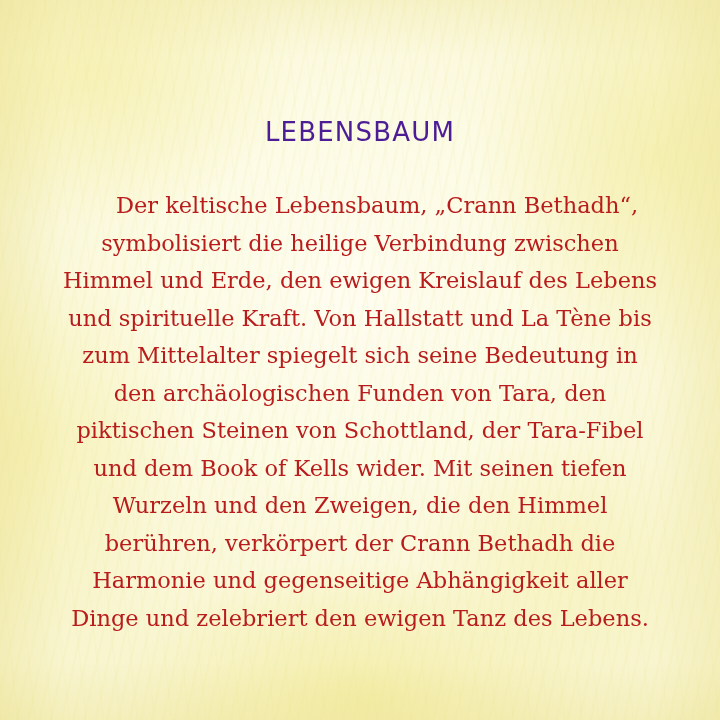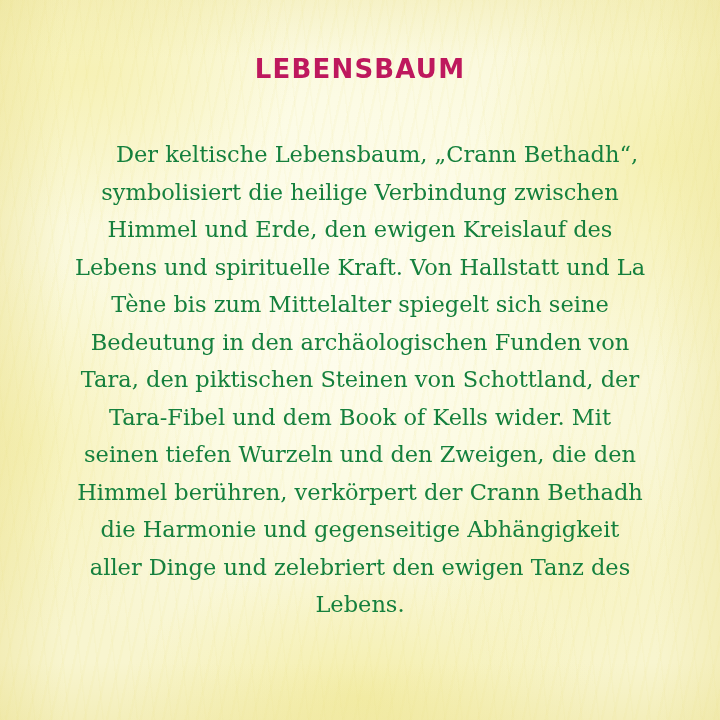"LEBENSBAUM" .doc-title { color: #be185d -> #4c1d95; font-weight: bold -> normal; padding-top: 54px -> 117px }
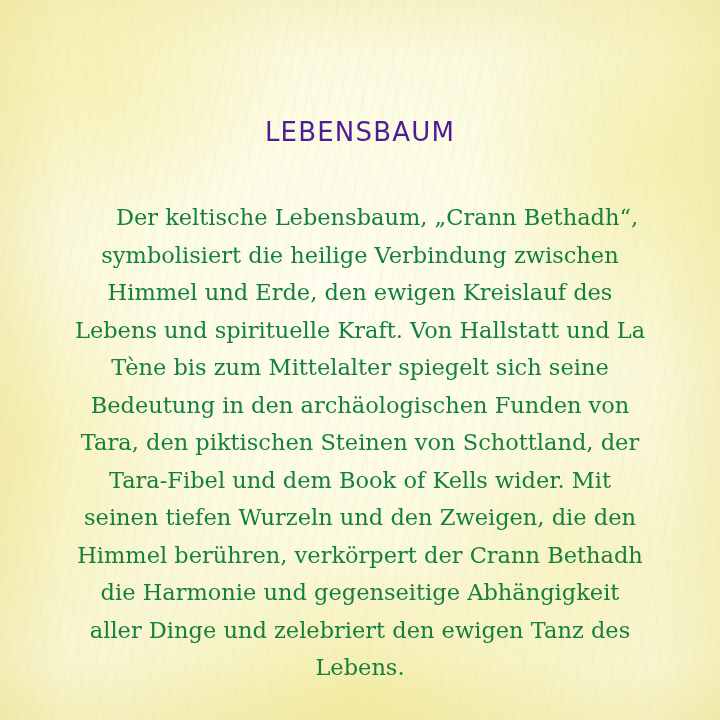"Der keltische Lebensbaum, „Crann" .doc-body { color: #15803d -> #b91c1c; margin: 12px -> 0 }
